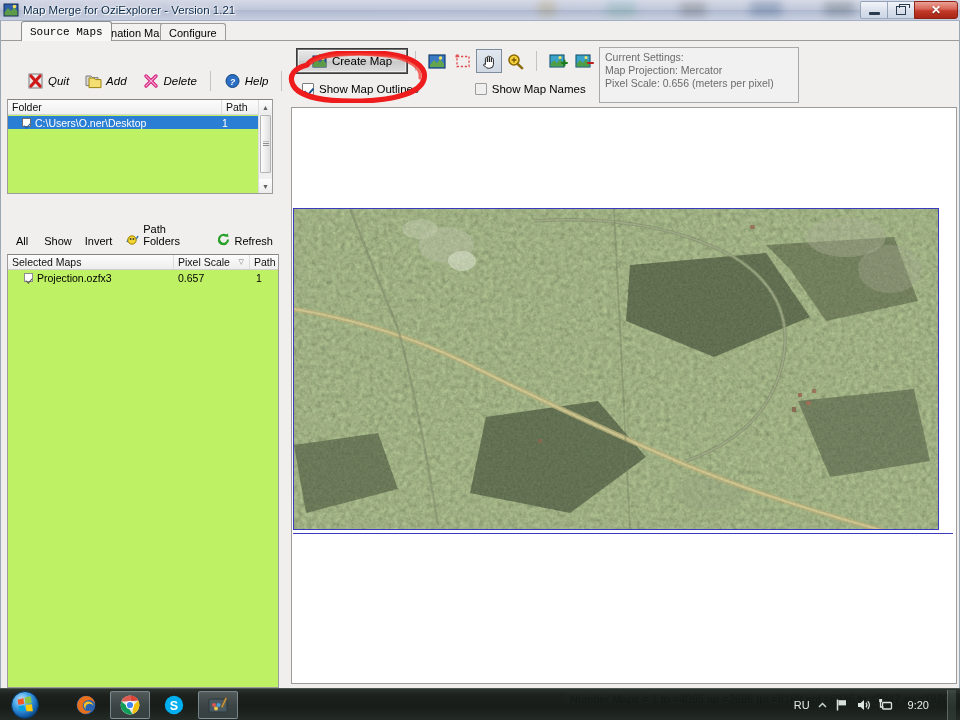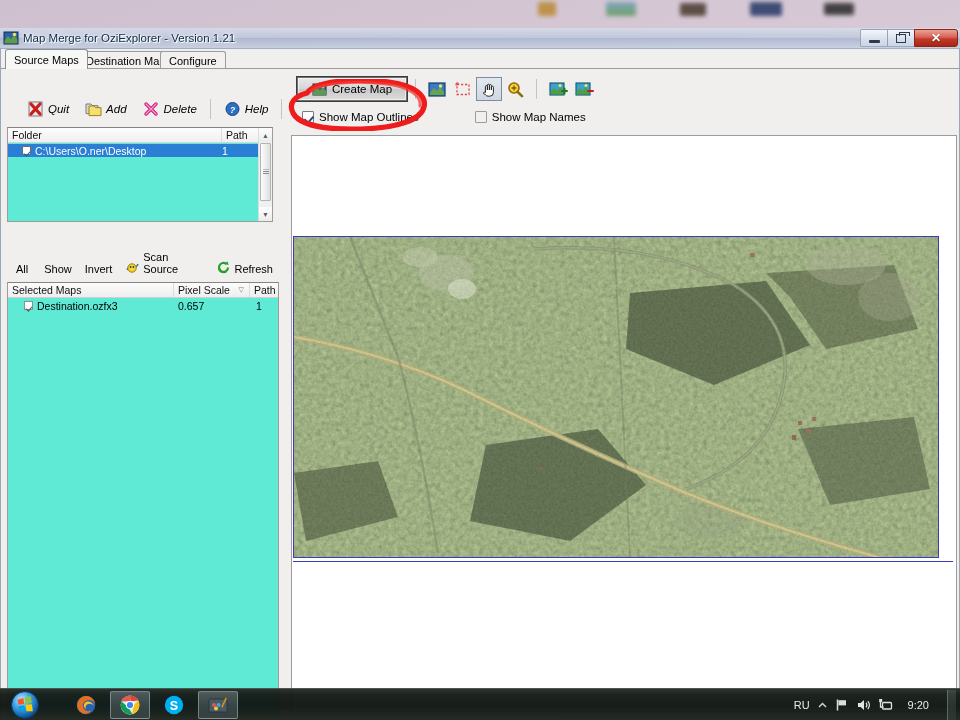"Map Merge for OziExplorer -" #appwin { margin-top: 28px -> none }
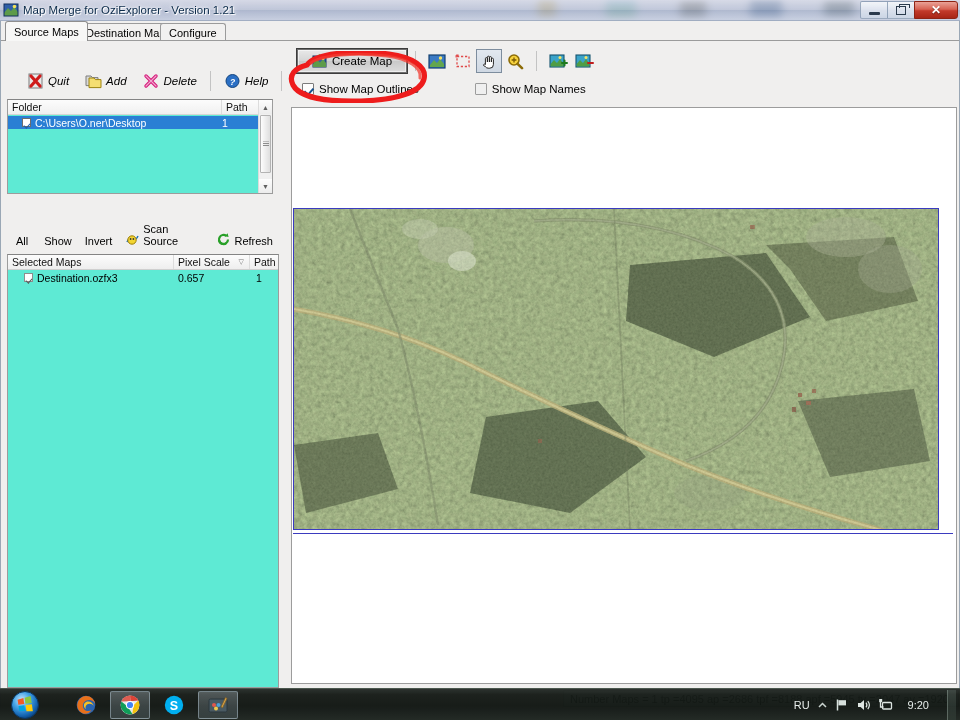"Source Maps" div.tab { font-family: none -> Liberation Mono, monospace; left: 4px -> 20px }
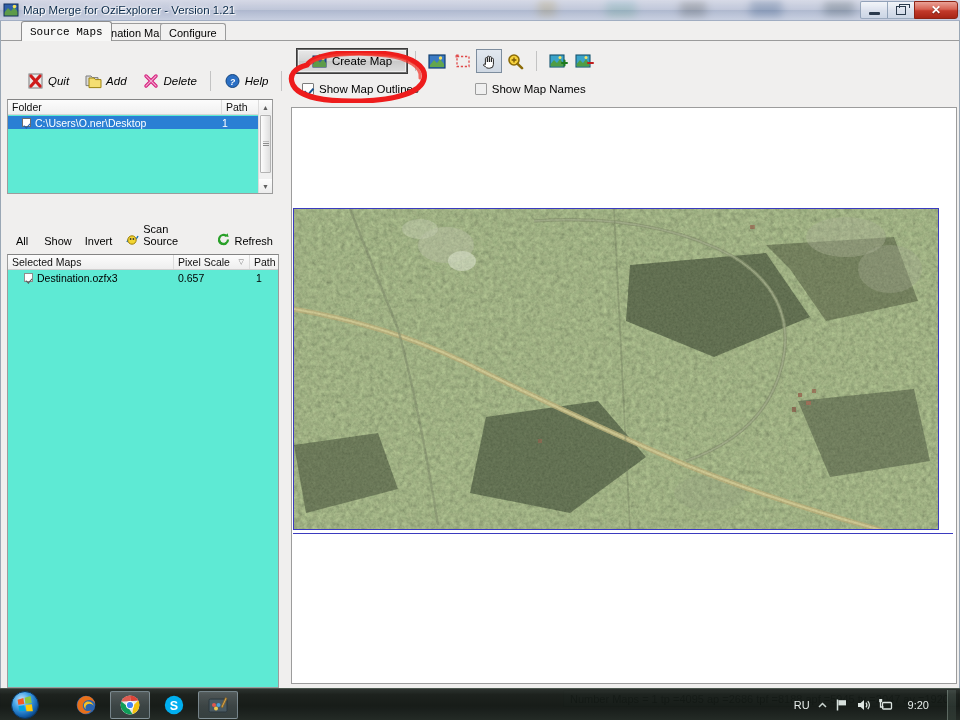"Current Settings:" div { html: none -> <div> <div>Current Settings:</div> <div>Map Projection: Mercator</div> <div>Pixel Scale: 0.656 (meters per pixel)</div> </div> }
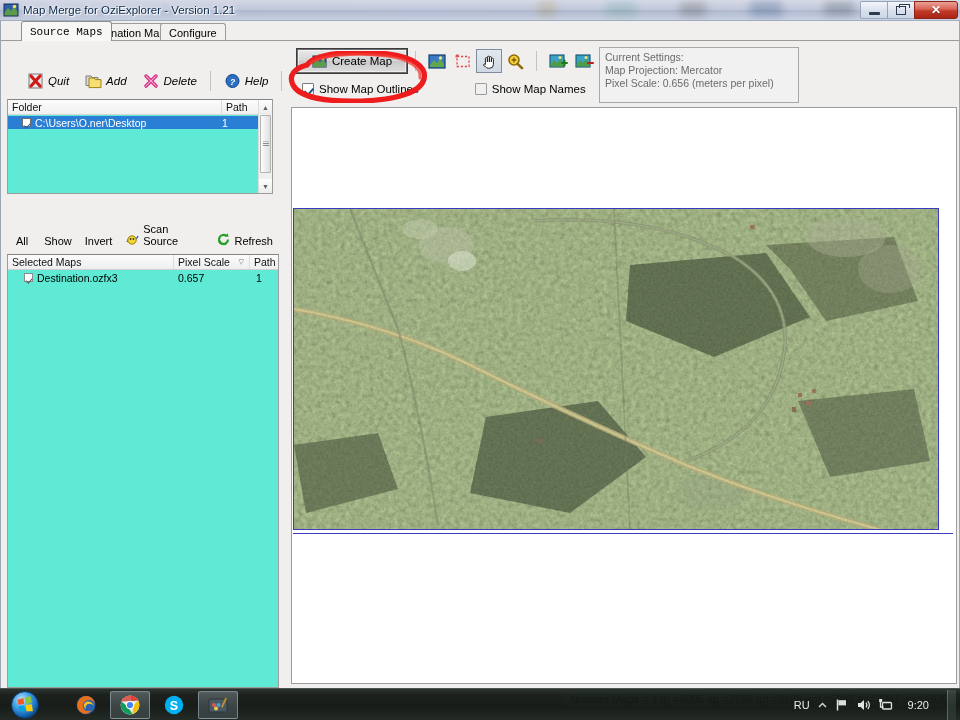"Folder" .panel-box { background: #5eead4 -> #bef264 }
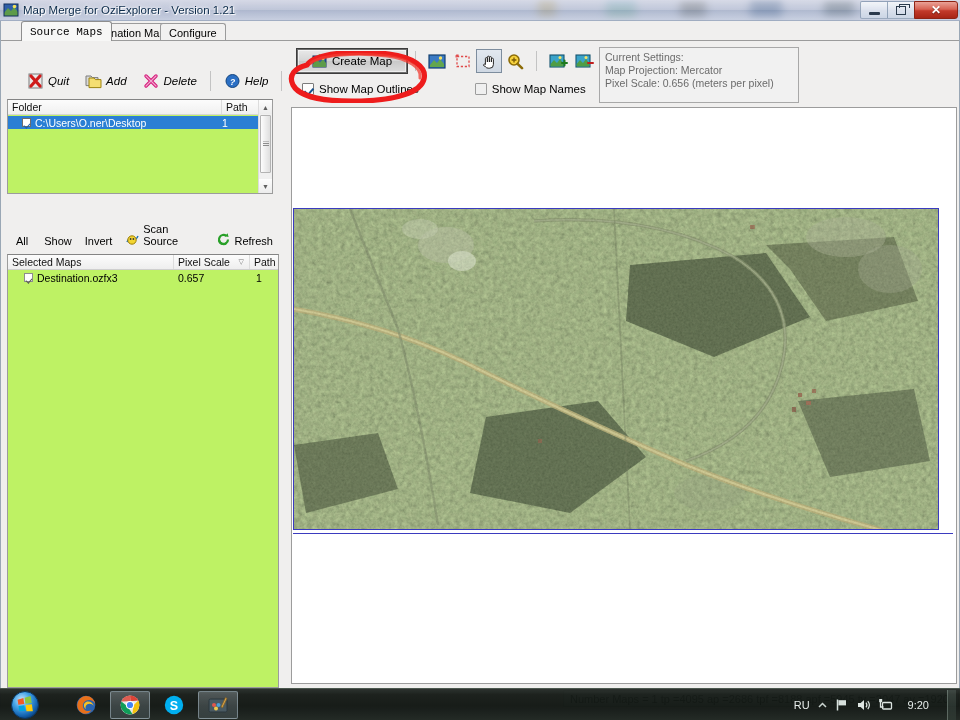"Scan Source" span { text: Scan Source -> Path Folders }
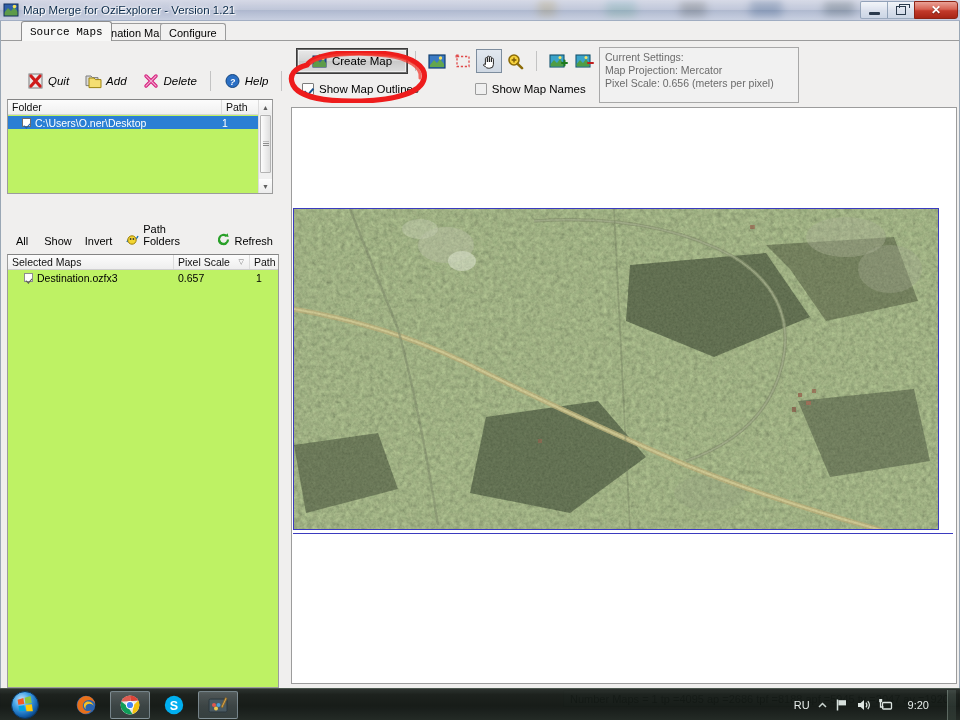"Destination.ozfx3" span { text: Destination.ozfx3 -> Projection.ozfx3 }
